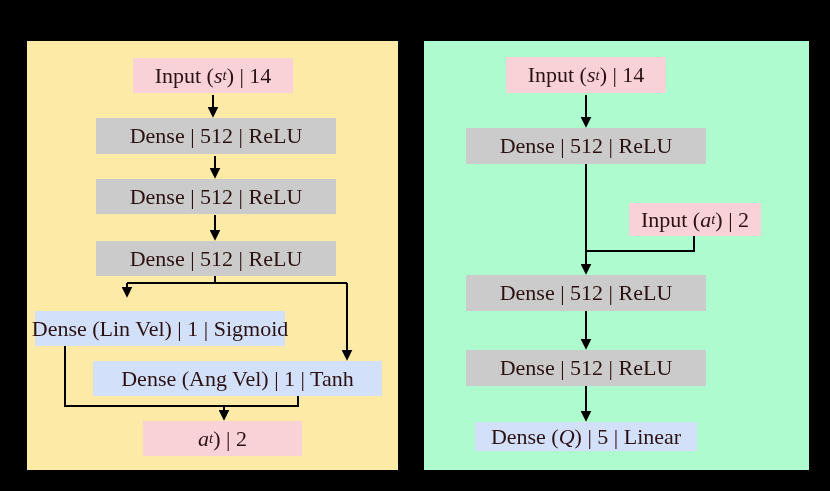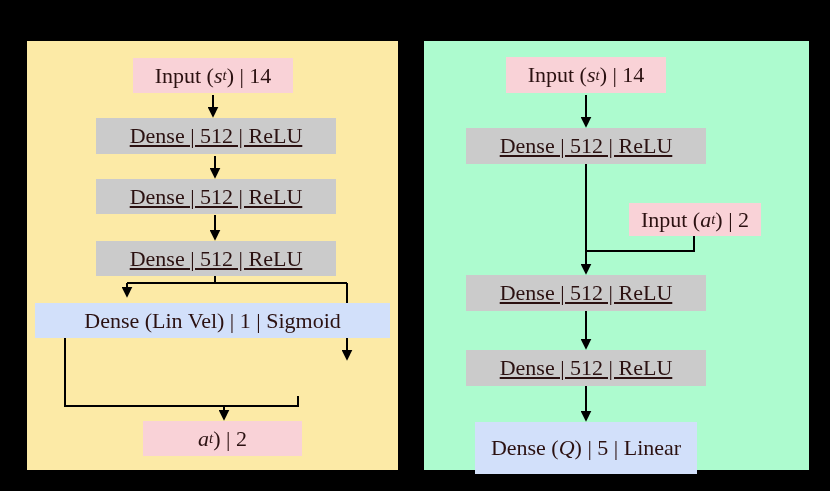"Dense | 512 | ReLU" .nnbox.dense { text-decoration: underline -> none }
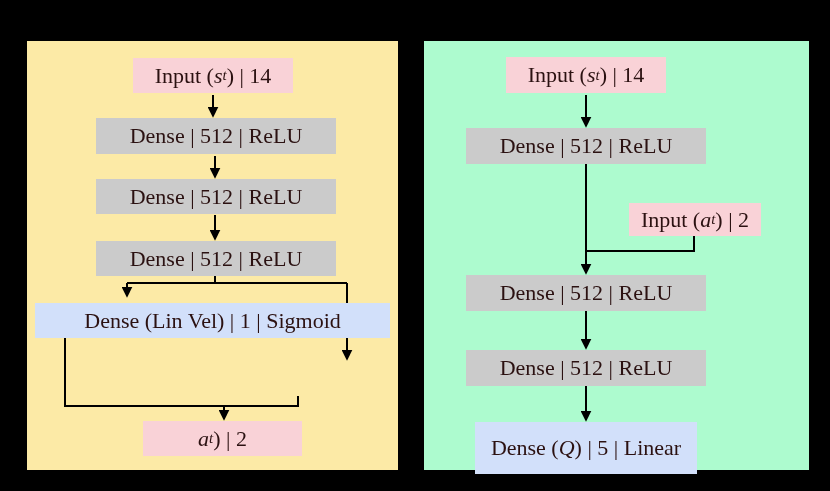"Dense (Lin Vel) | 1" div.nnbox { top: 303px -> 311px; width: 355px -> 250px }
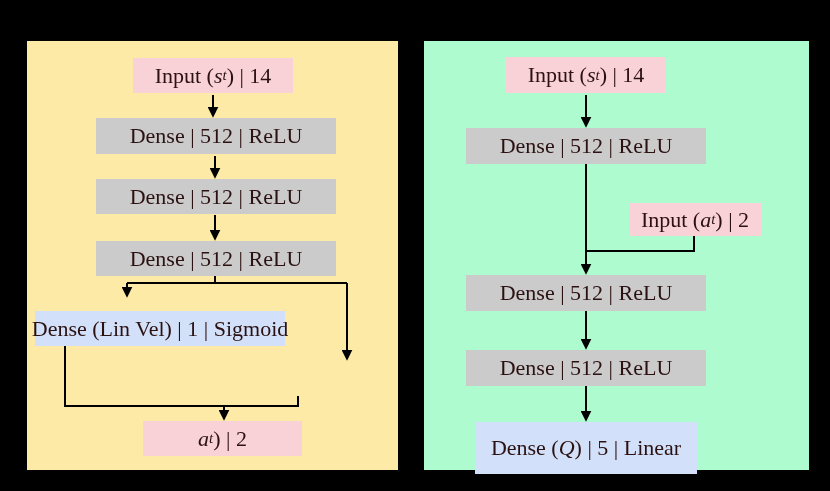"Dense (Ang Vel) | 1" div.nnbox { html: none -> <div> <span>Dense (Ang Vel) | 1 | Tanh</span> </div> }
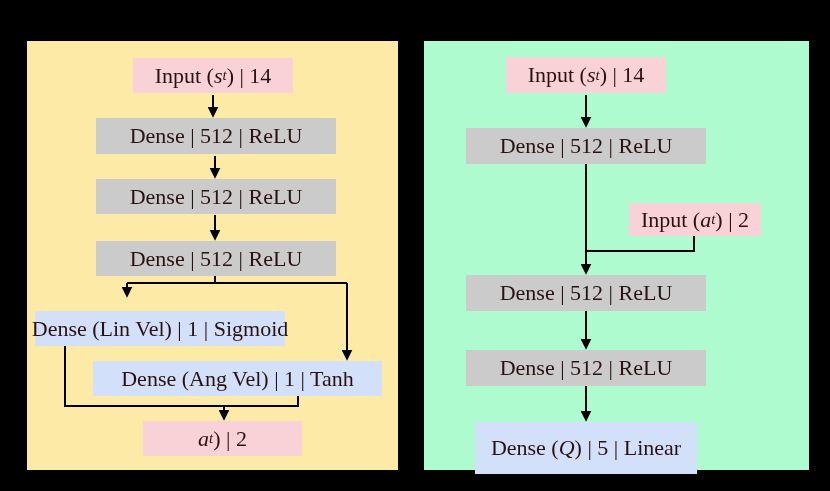"Dense (" div.nnbox { height: 52px -> 29px }
